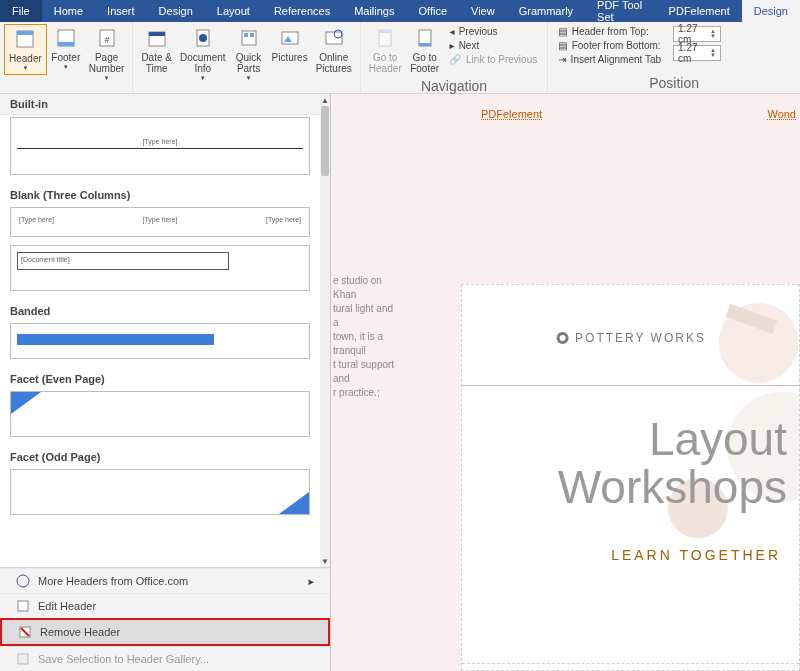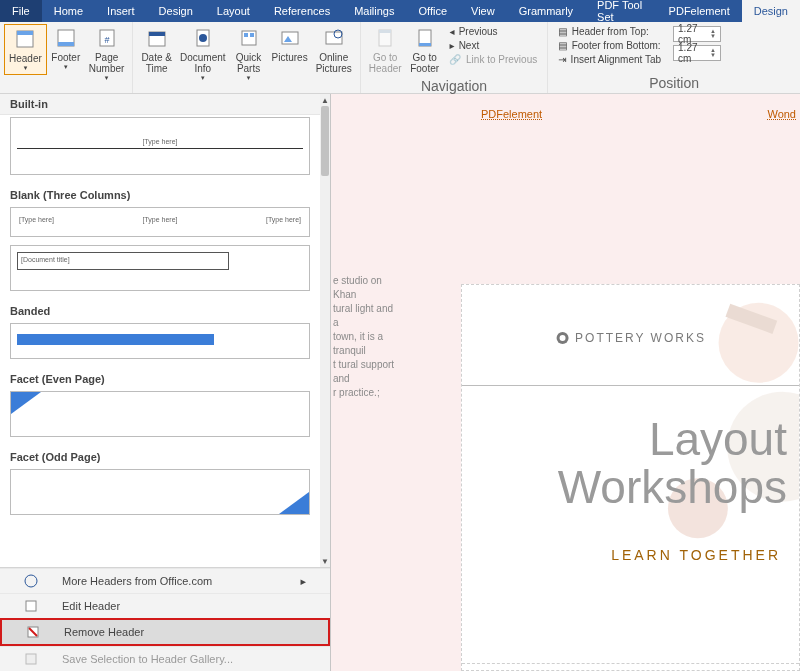"More Headers from Office.com" .bottom-menu .item { gap: 24px -> 8px; padding: 5px 24px -> 5px 16px }
